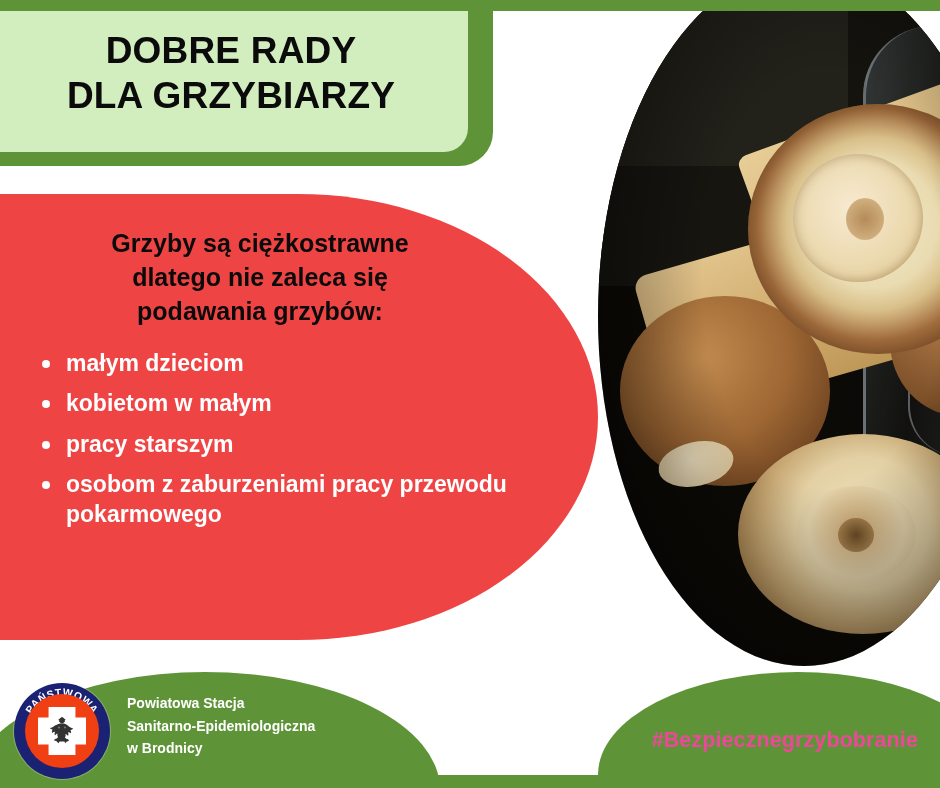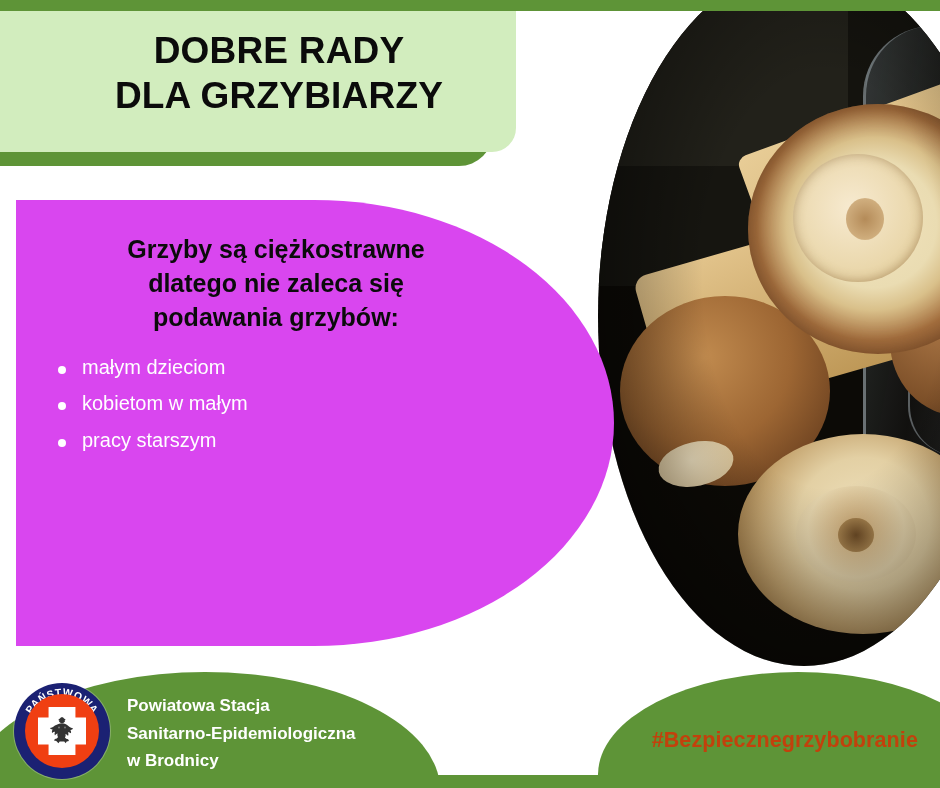"DOBRE RADY" .header-inner { padding-left: 48px -> none }
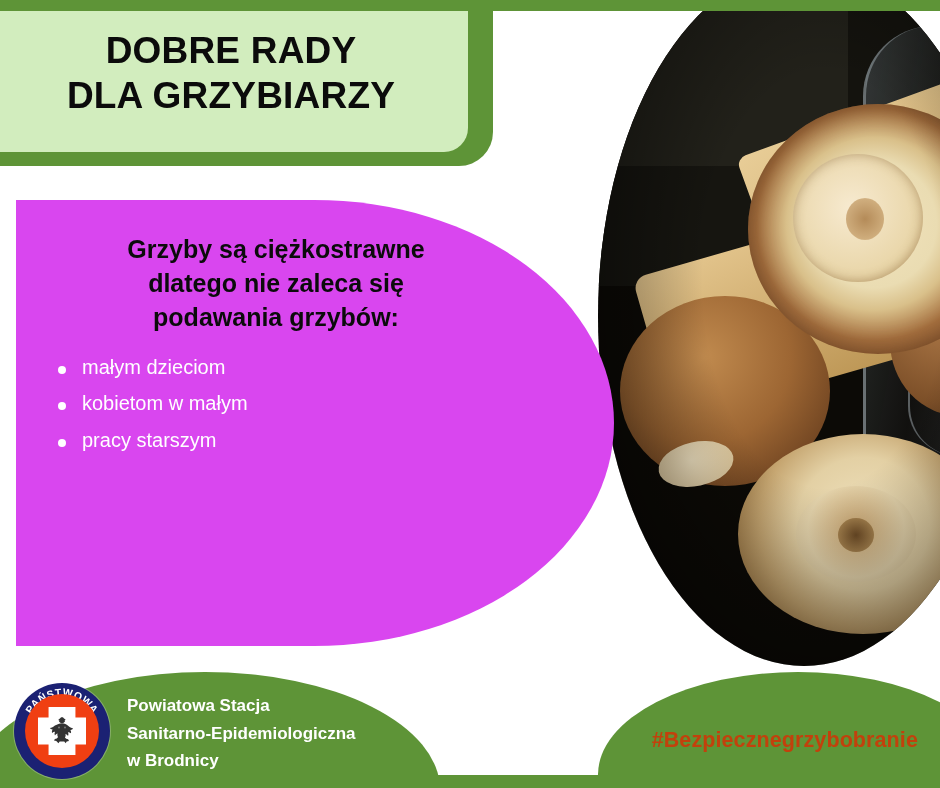"Grzyby są ciężkostrawne" .content-block { background: #d946ef -> #ef4444; margin-left: 16px -> none; top: 200px -> 194px }
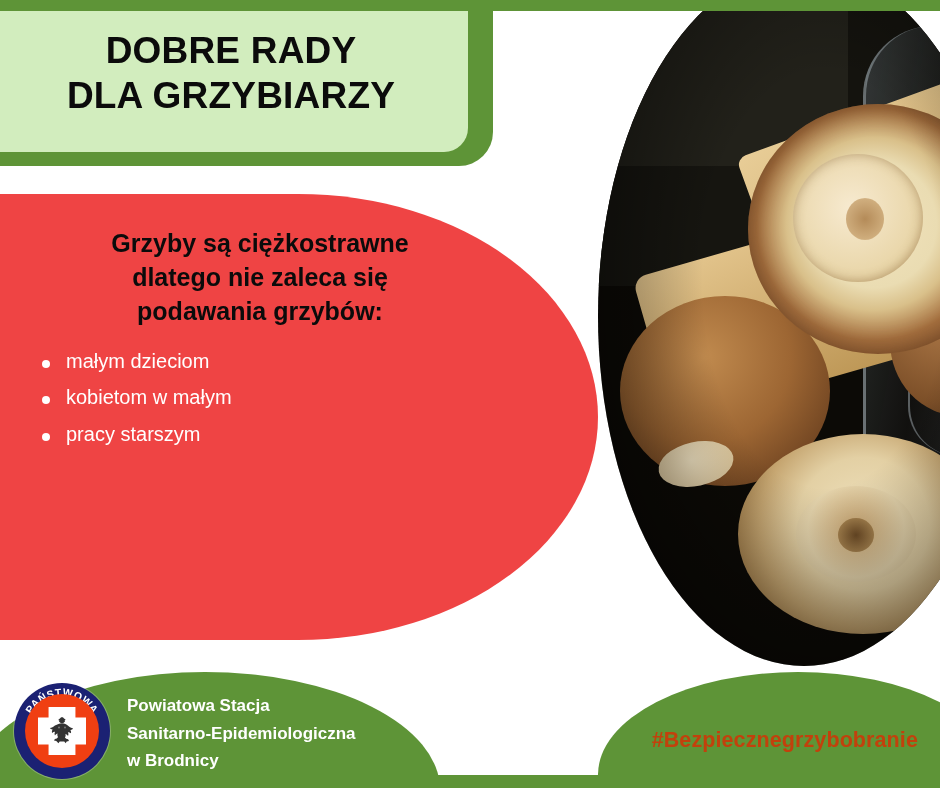"małym dzieciom" .bullets li { font-size: 20px -> 23px; font-weight: normal -> bold }
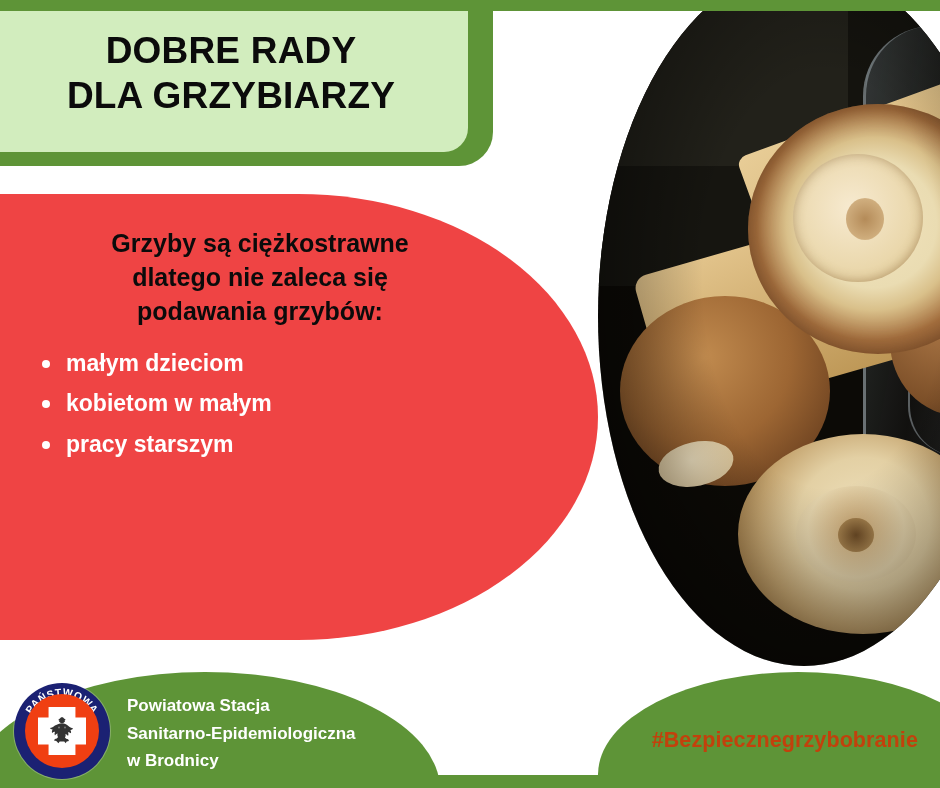"osobom z zaburzeniami pracy przewodu" li { html: none -> <li>osobom z zaburzeniami pracy przewodu pokarmowego</li> }
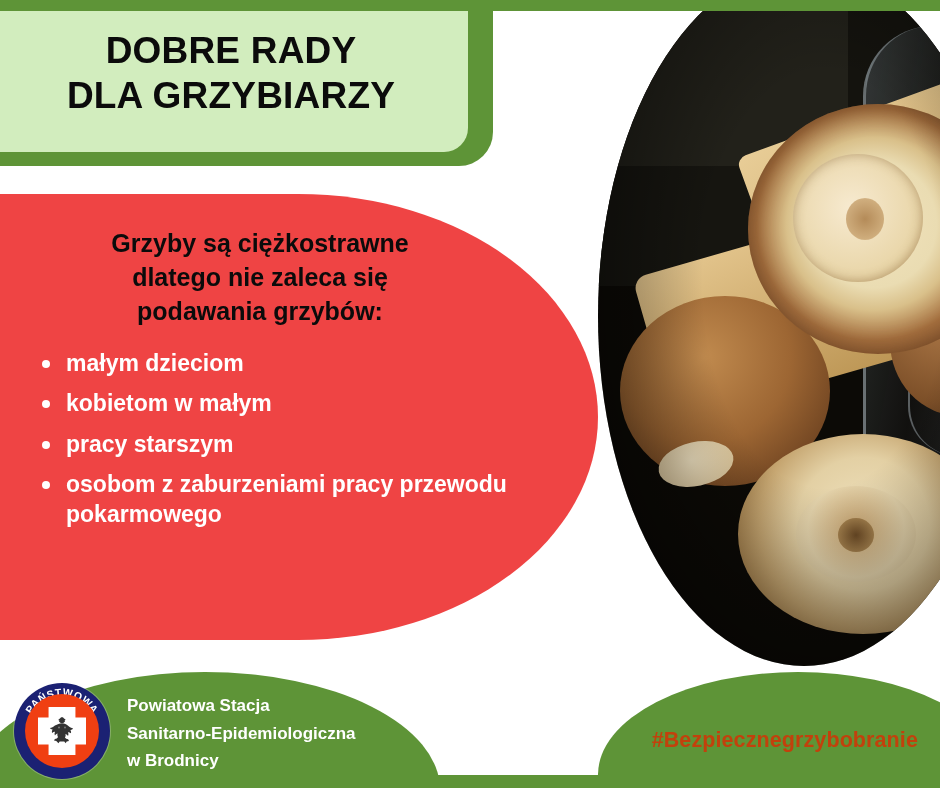"Powiatowa Stacja" .org-text { font-size: 17px -> 14px }
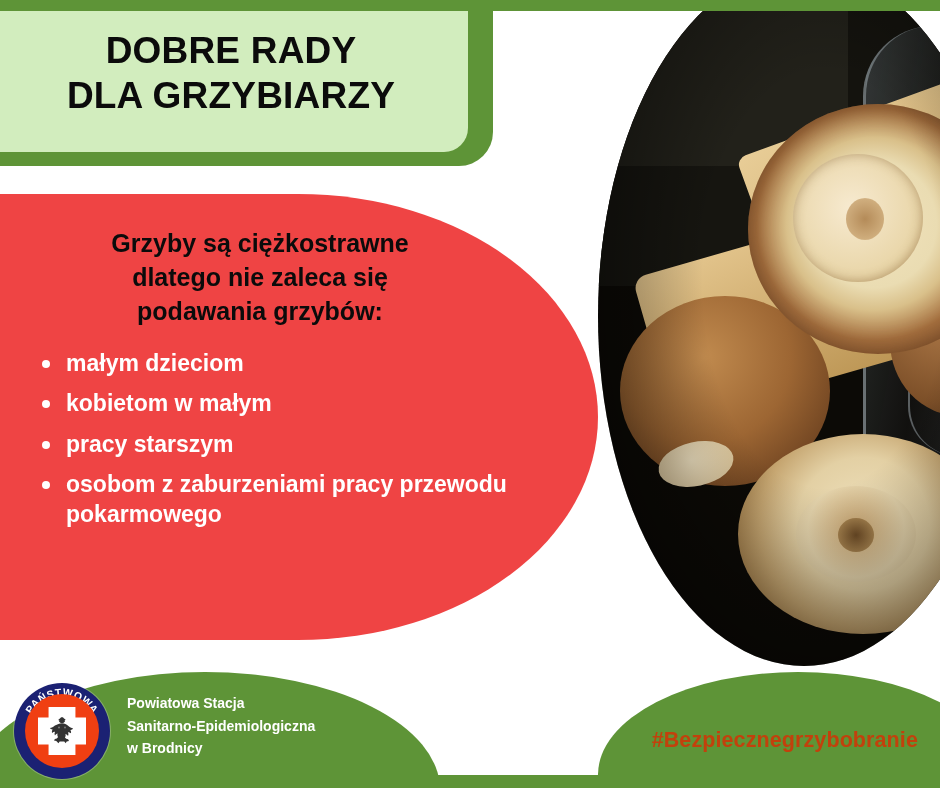"#Bezpiecznegrzybobranie" .hashtag { color: #c2410c -> #ec4899 }
